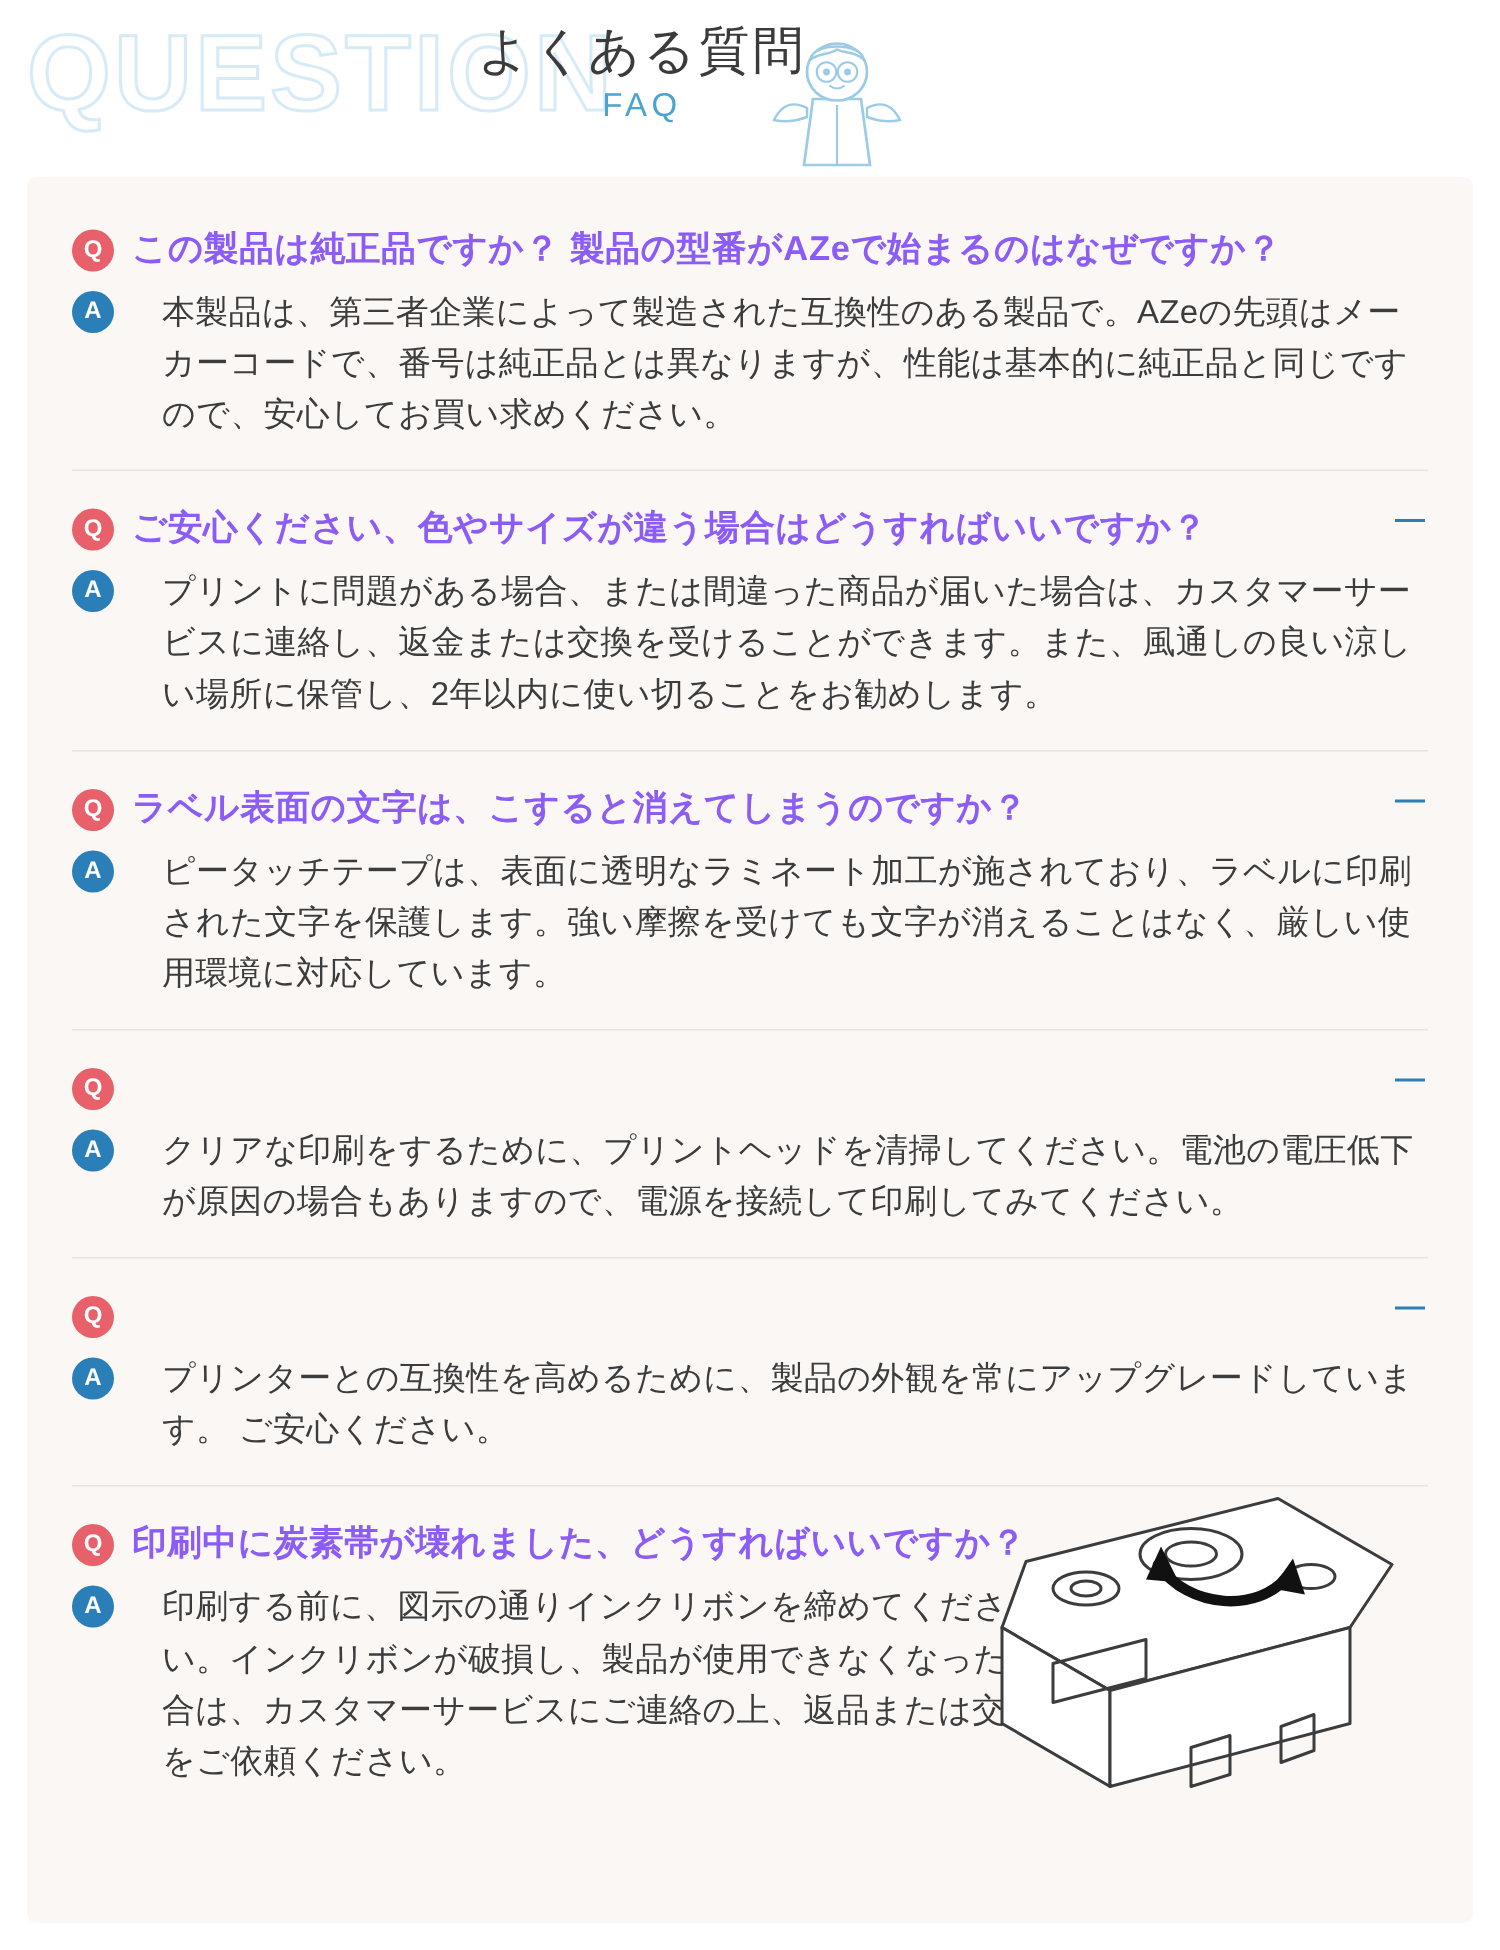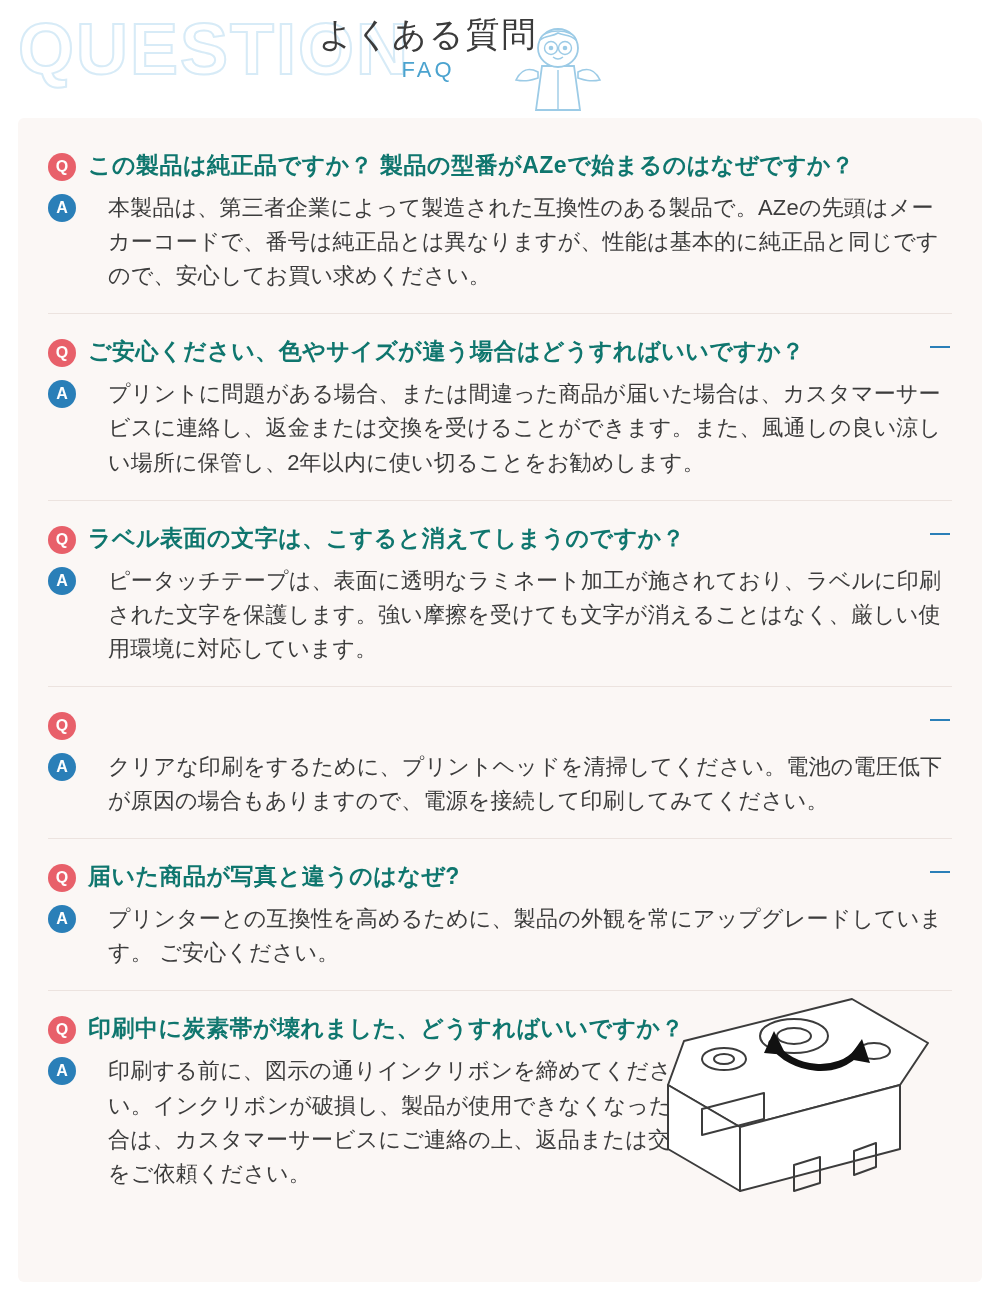"この製品は純正品ですか？ 製品の型番がAZeで始まるのはなぜですか？" .q-text { color: #0f766e -> #8b5cf6 }
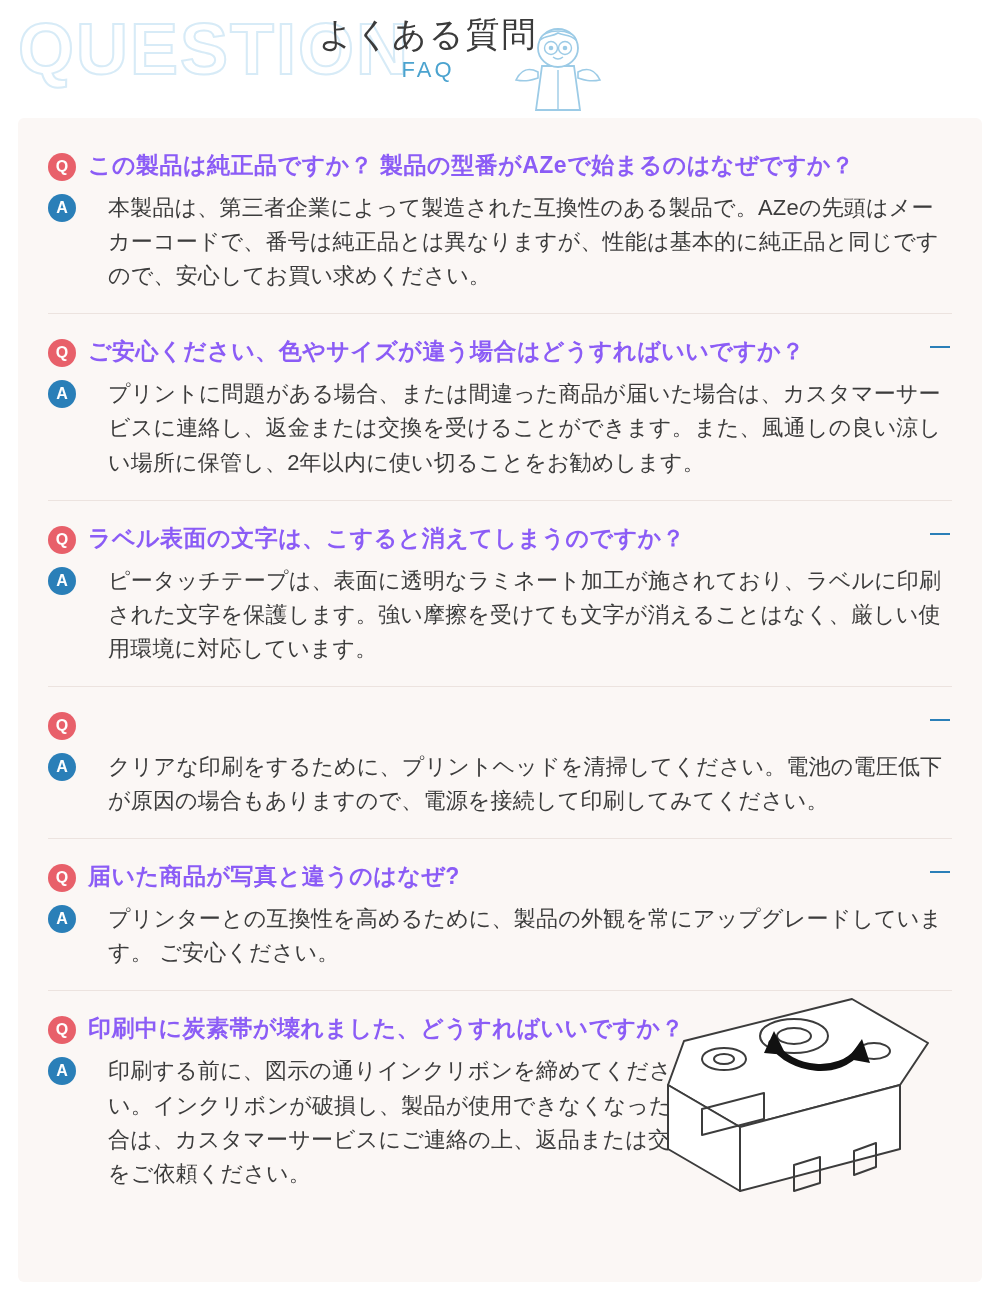"届いた商品が写真と違うのはなぜ?" div.q-text { html: <div>届いた商品が写真と違うのはなぜ?</div> -> none }
